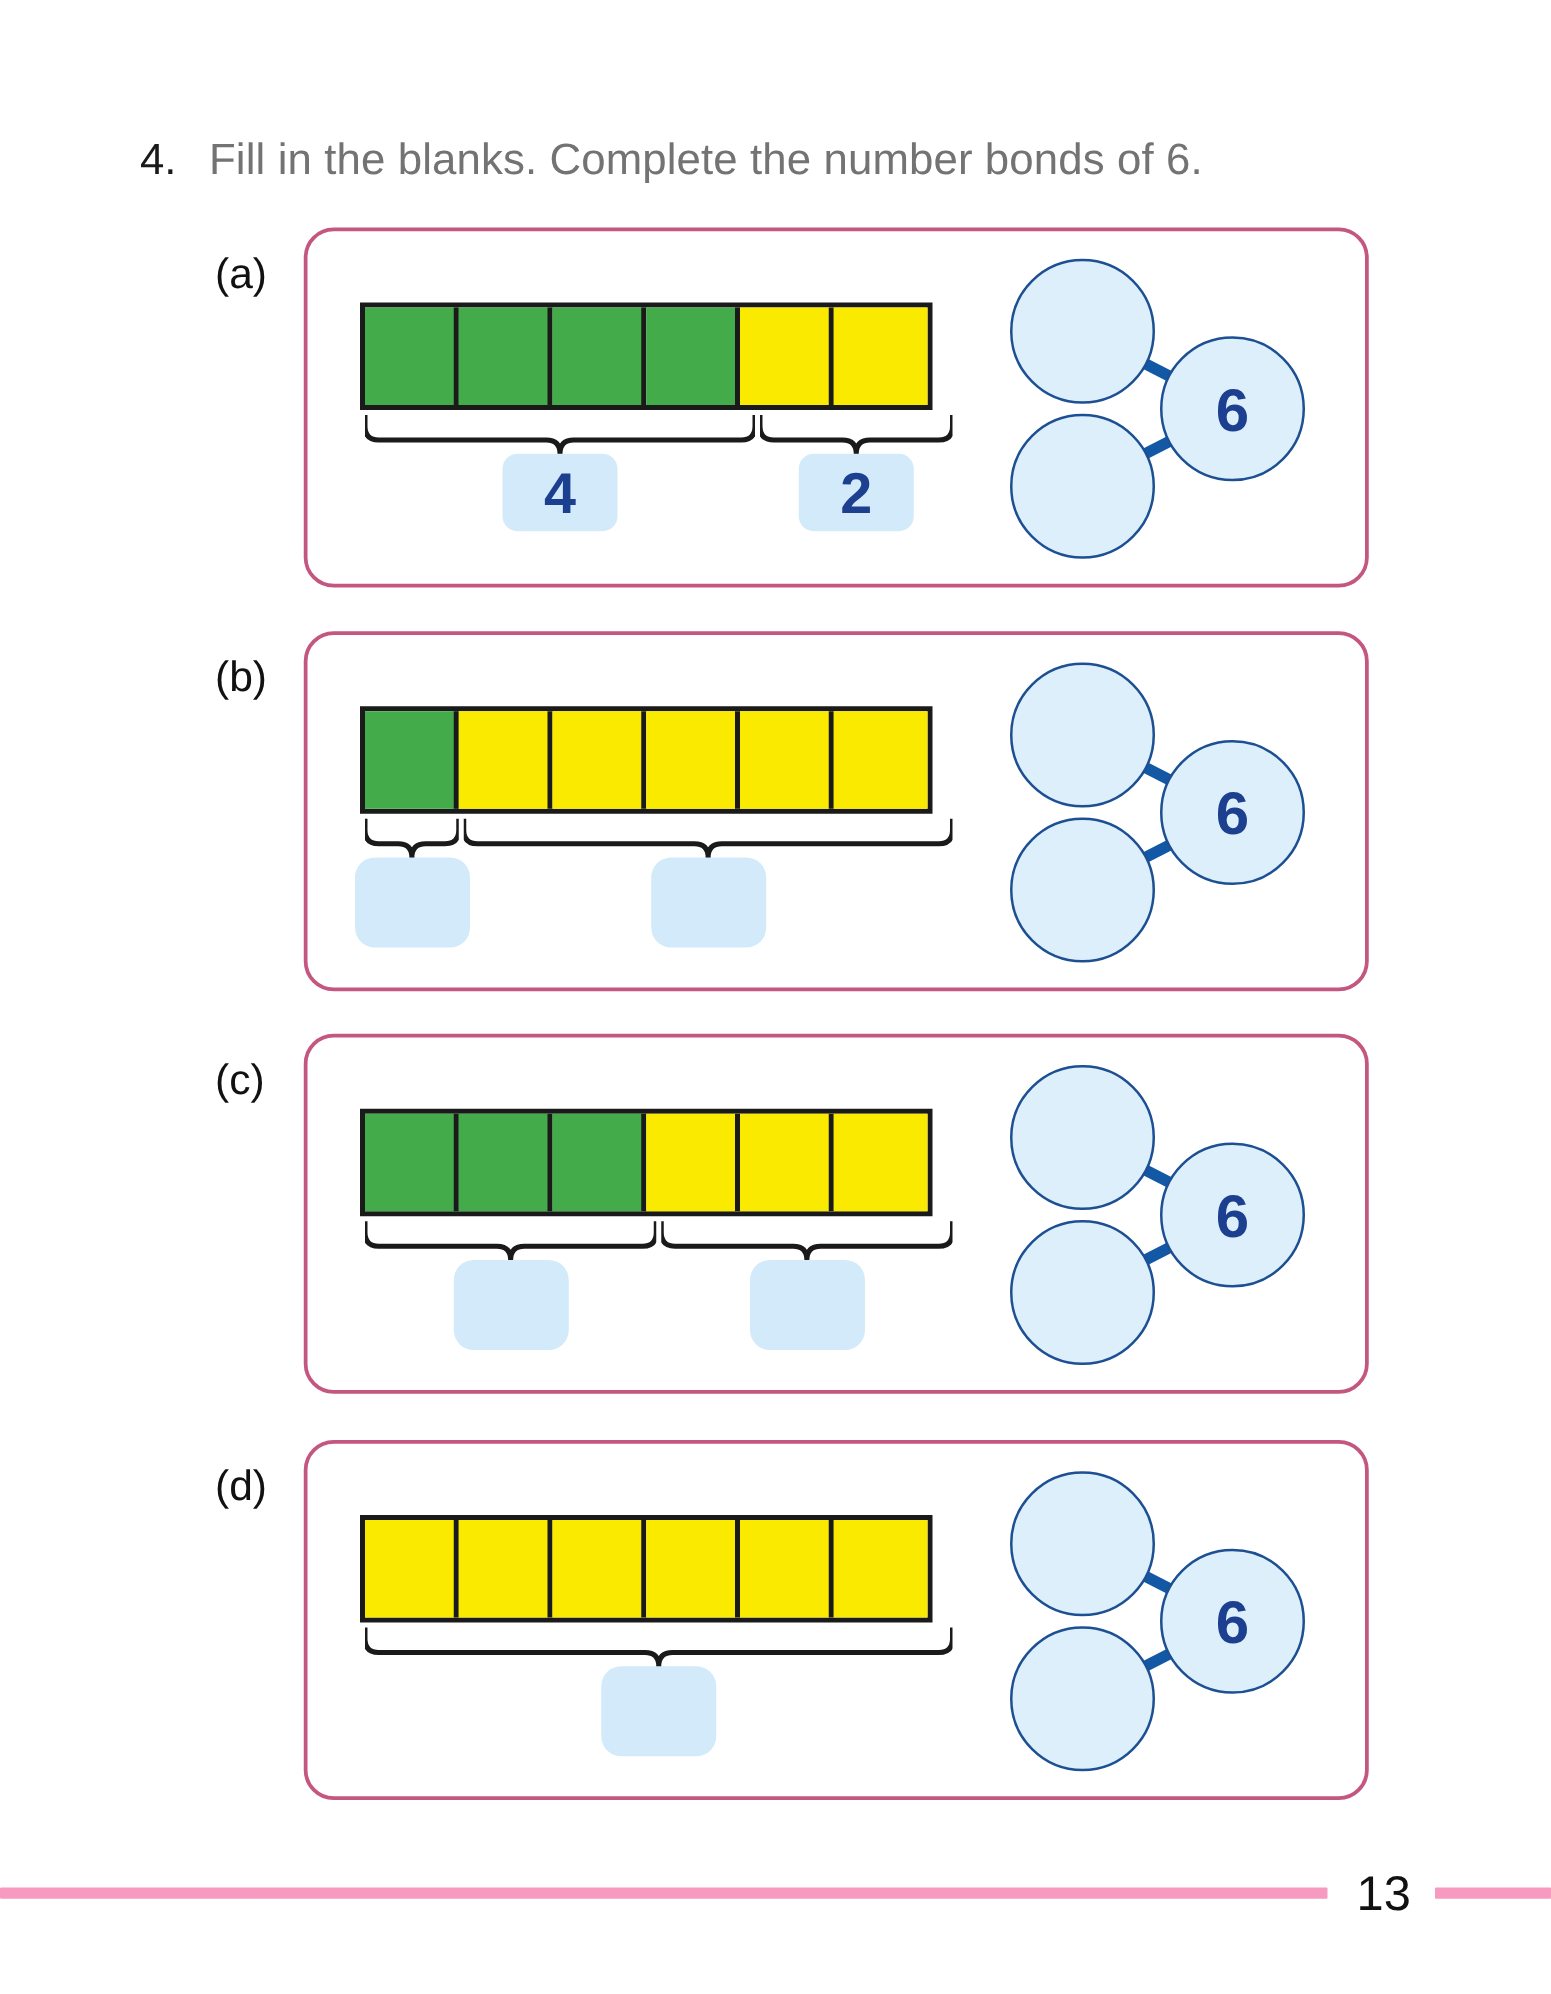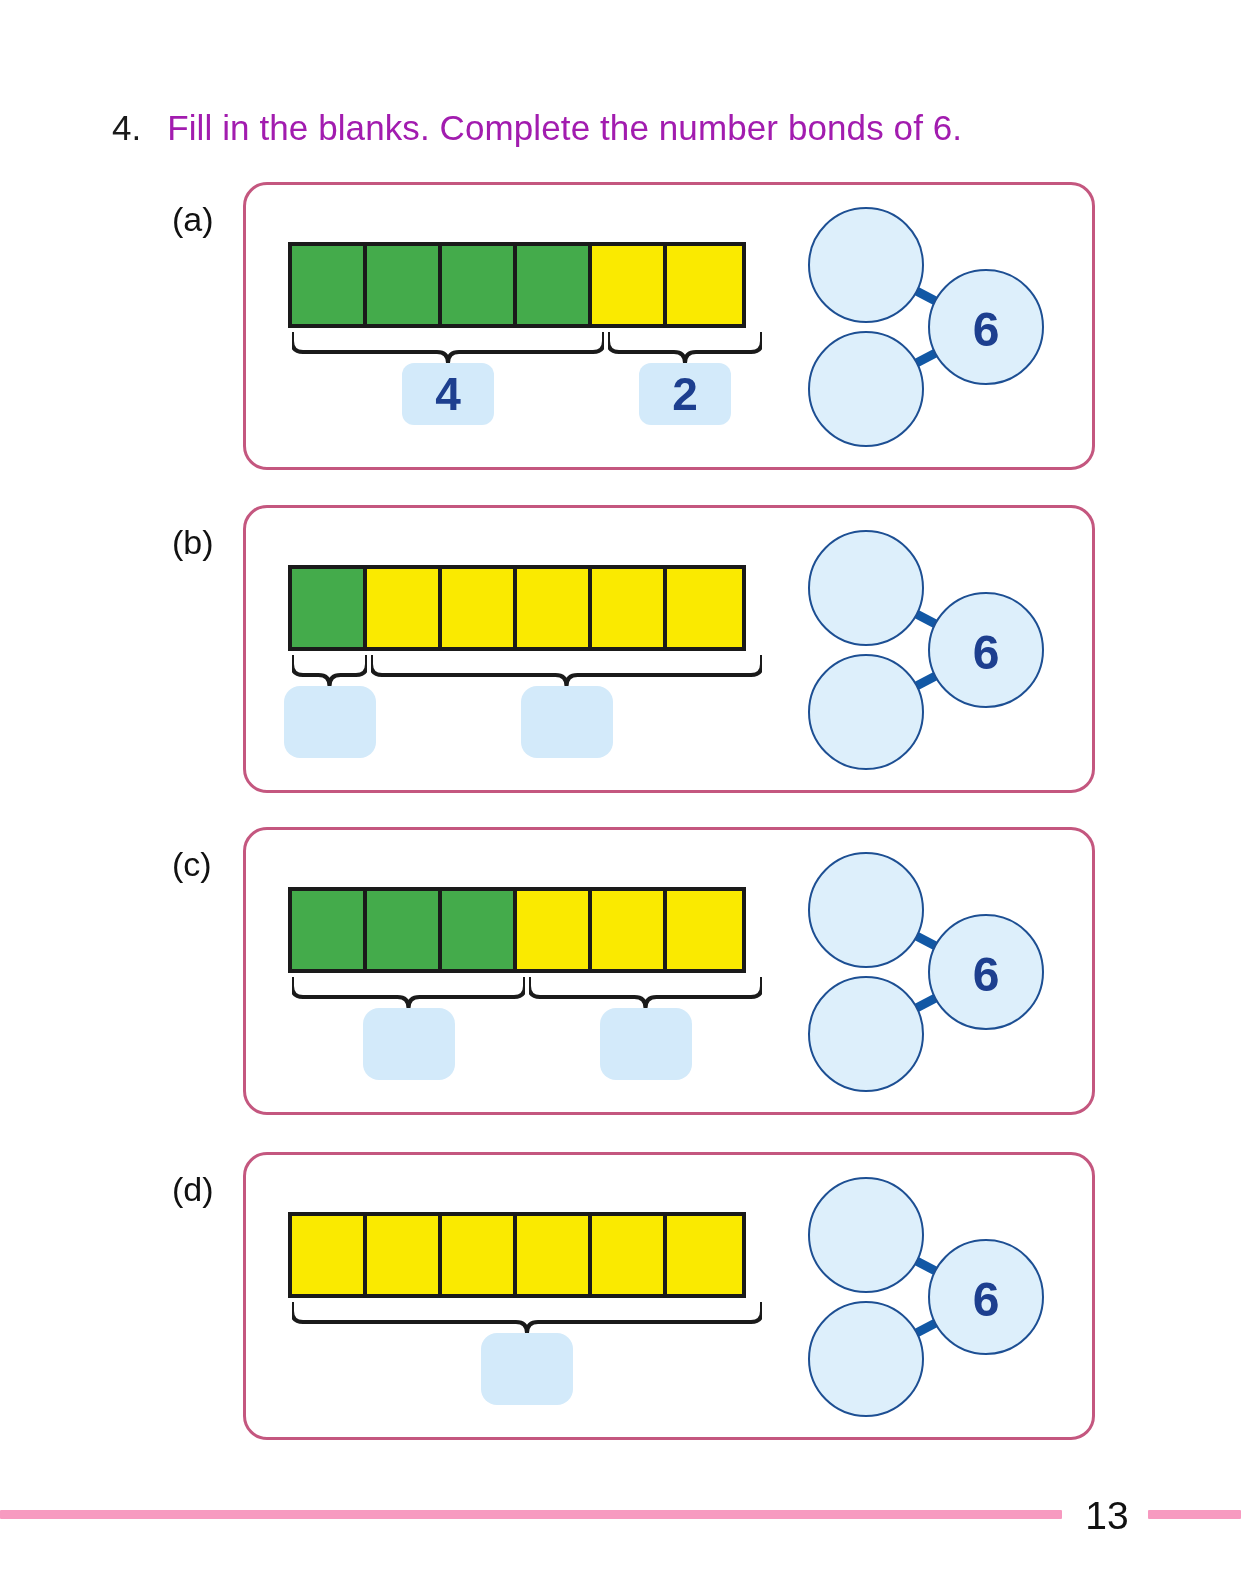"Fill in the blanks. Complete" .q-text { color: #a21caf -> #737373 }
